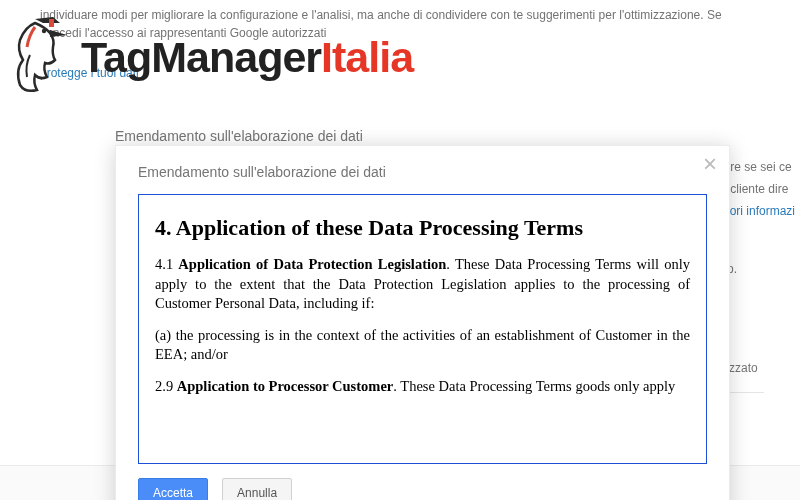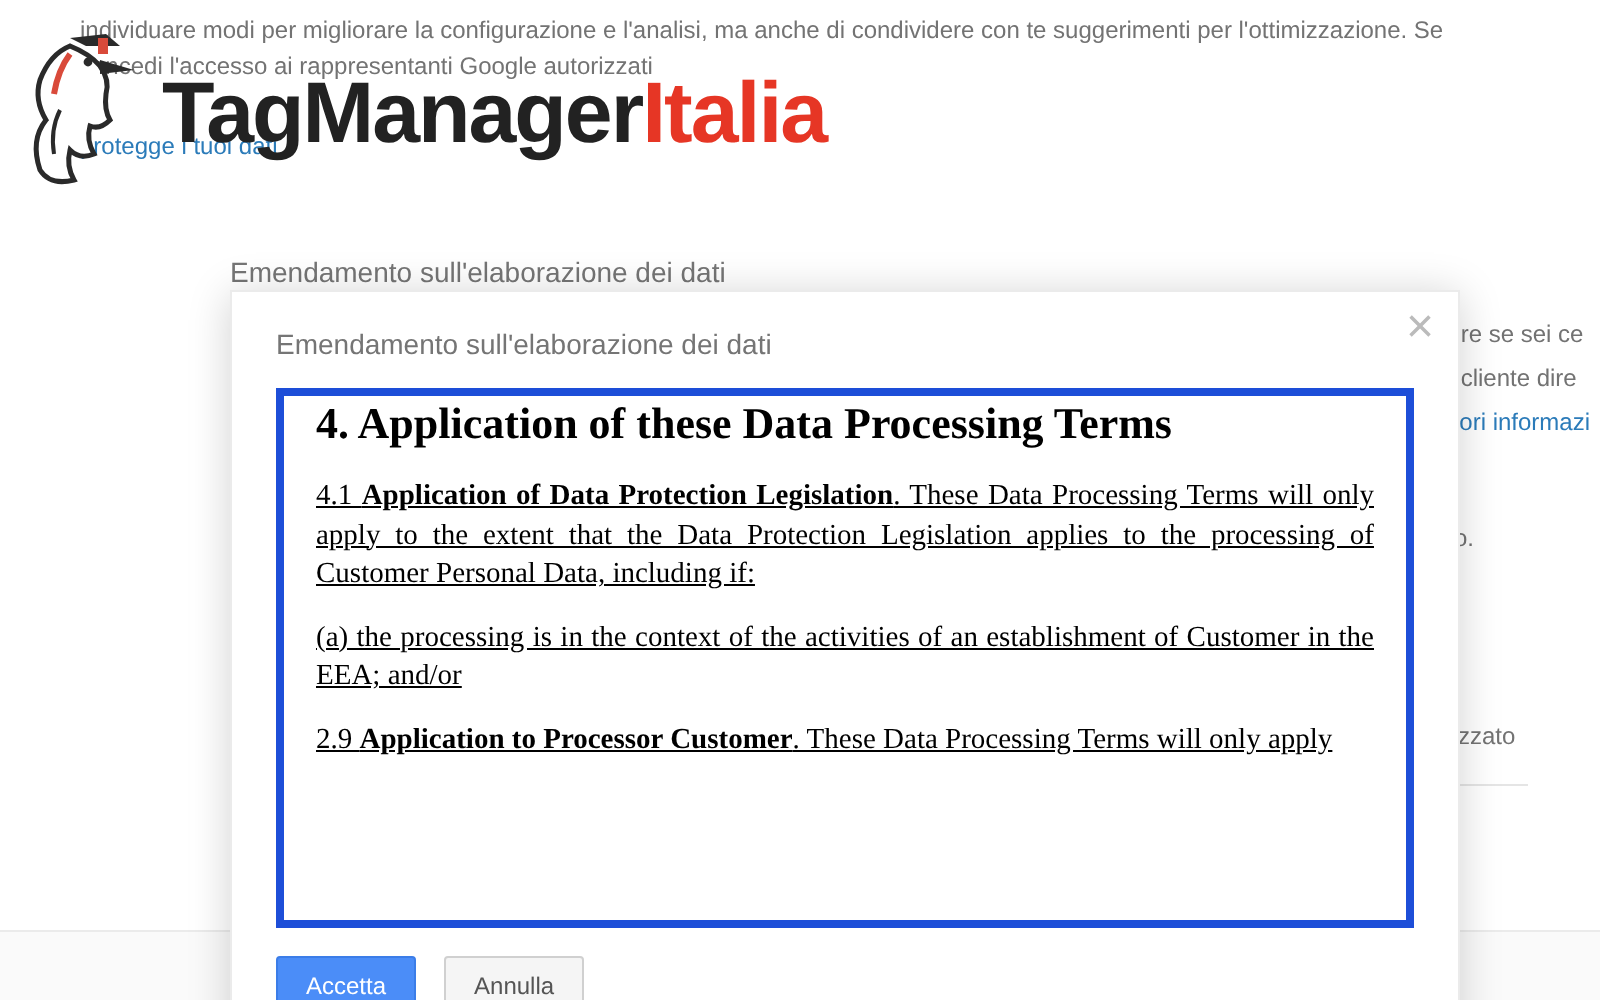"4. Application of these Data" .modal-body { border: 4px solid #1d4ed8 -> 1px solid #1d4ed8; padding: 1px 16px -> 20px 16px }
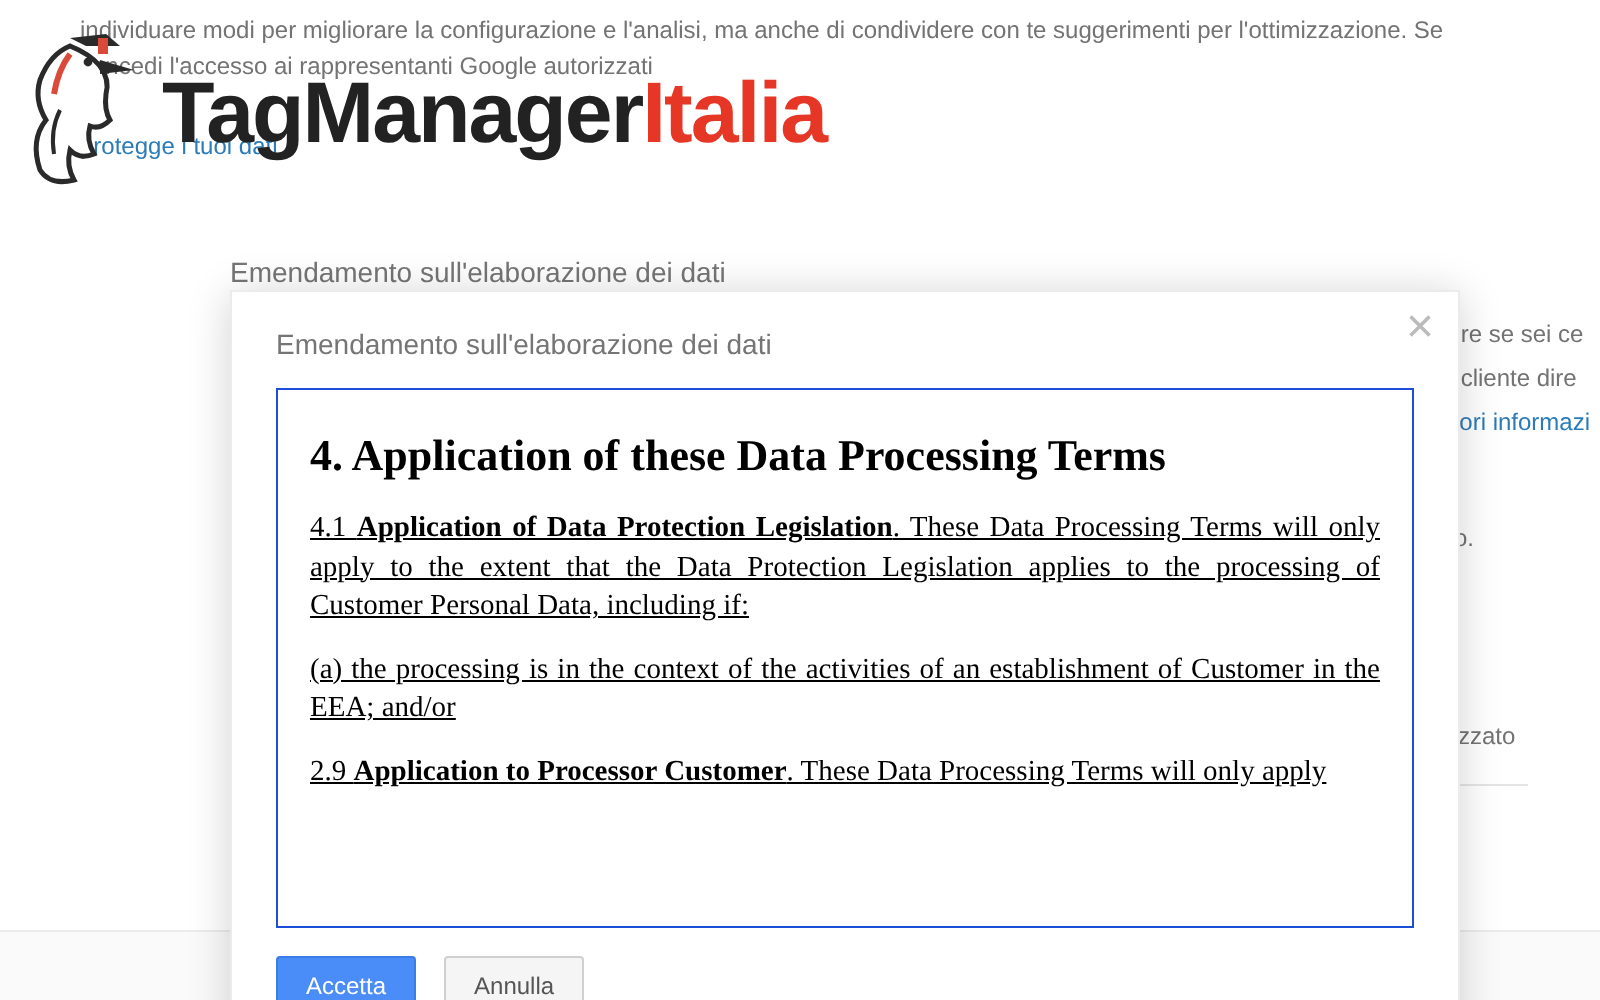"4.1 Application of Data Protection" .modal-body p { text-decoration: underline -> none }
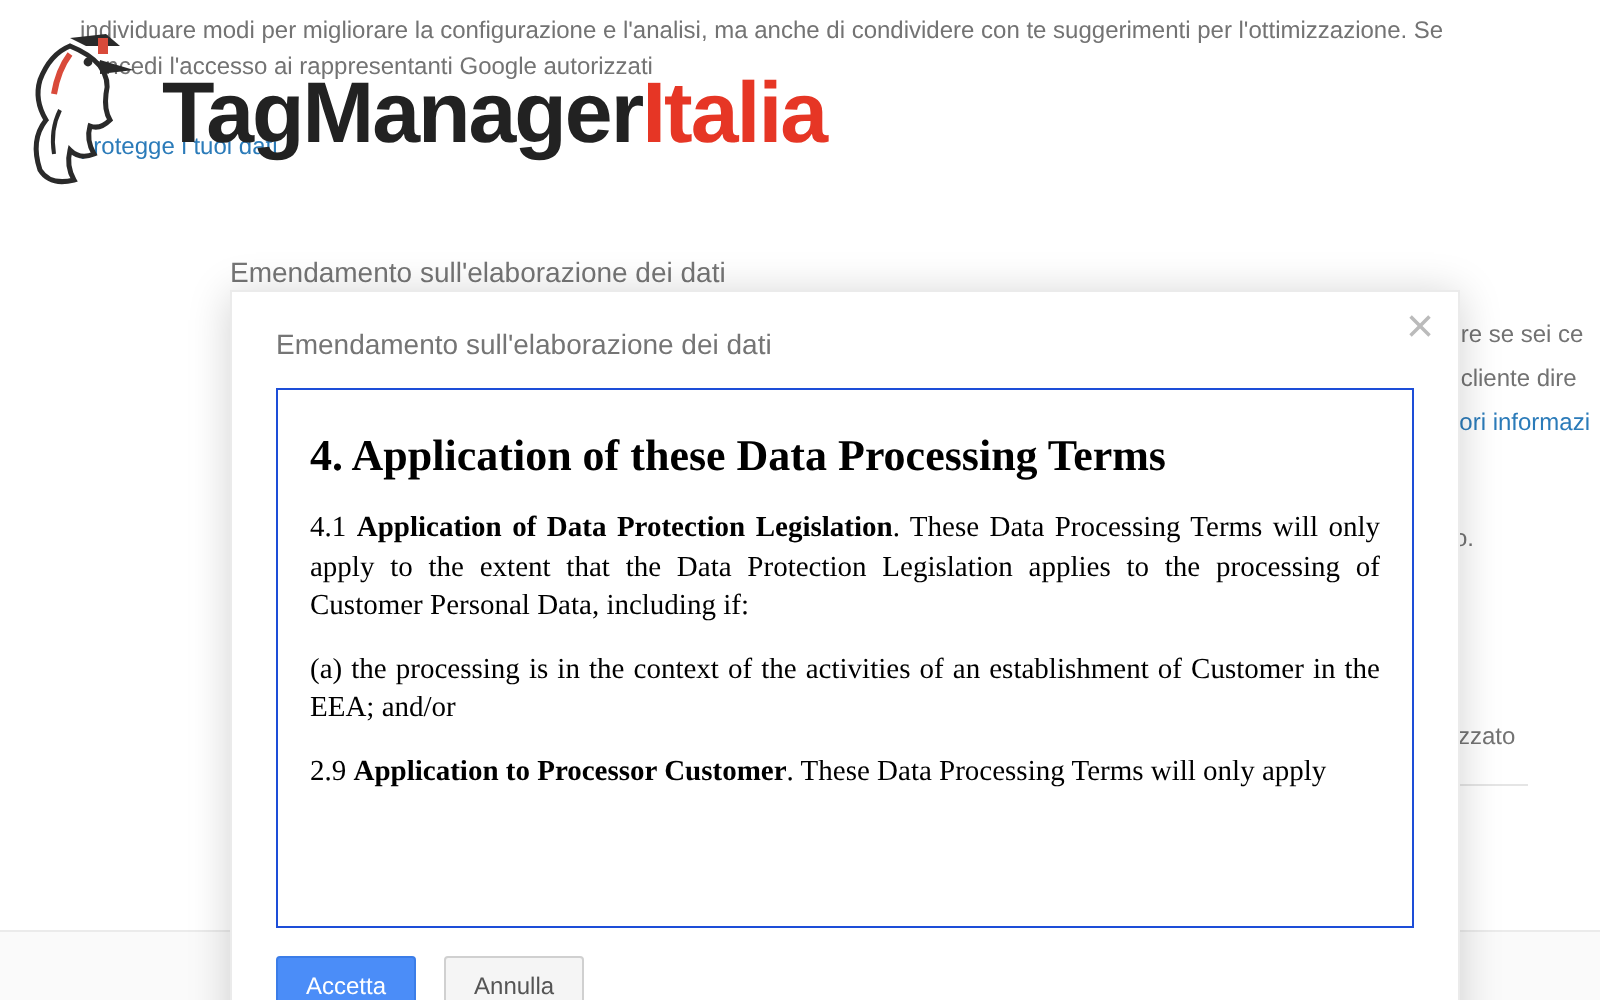". These Data Processing Terms will only apply" span { text: will -> goods }
